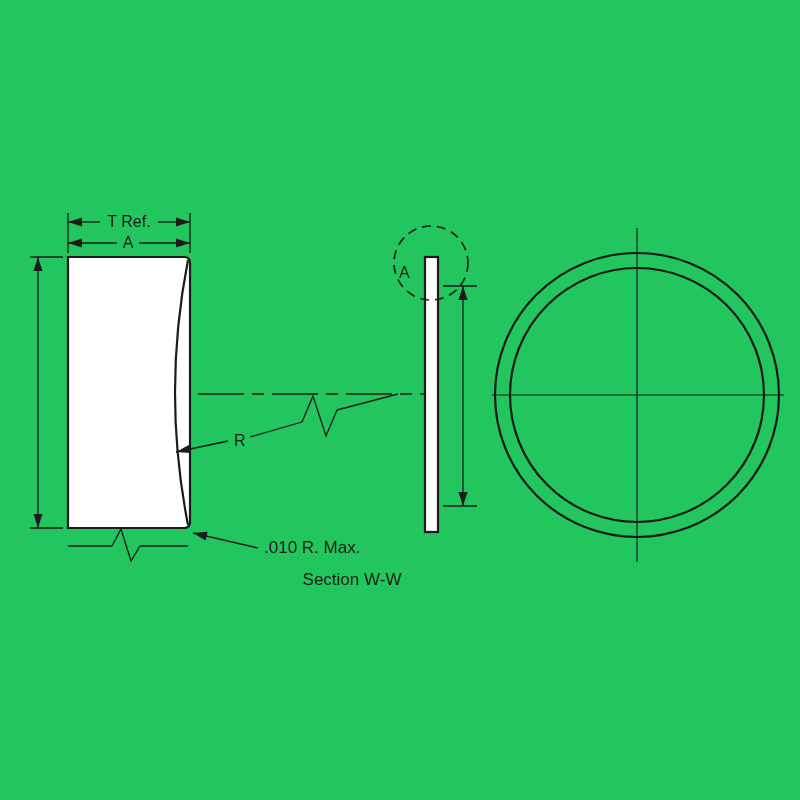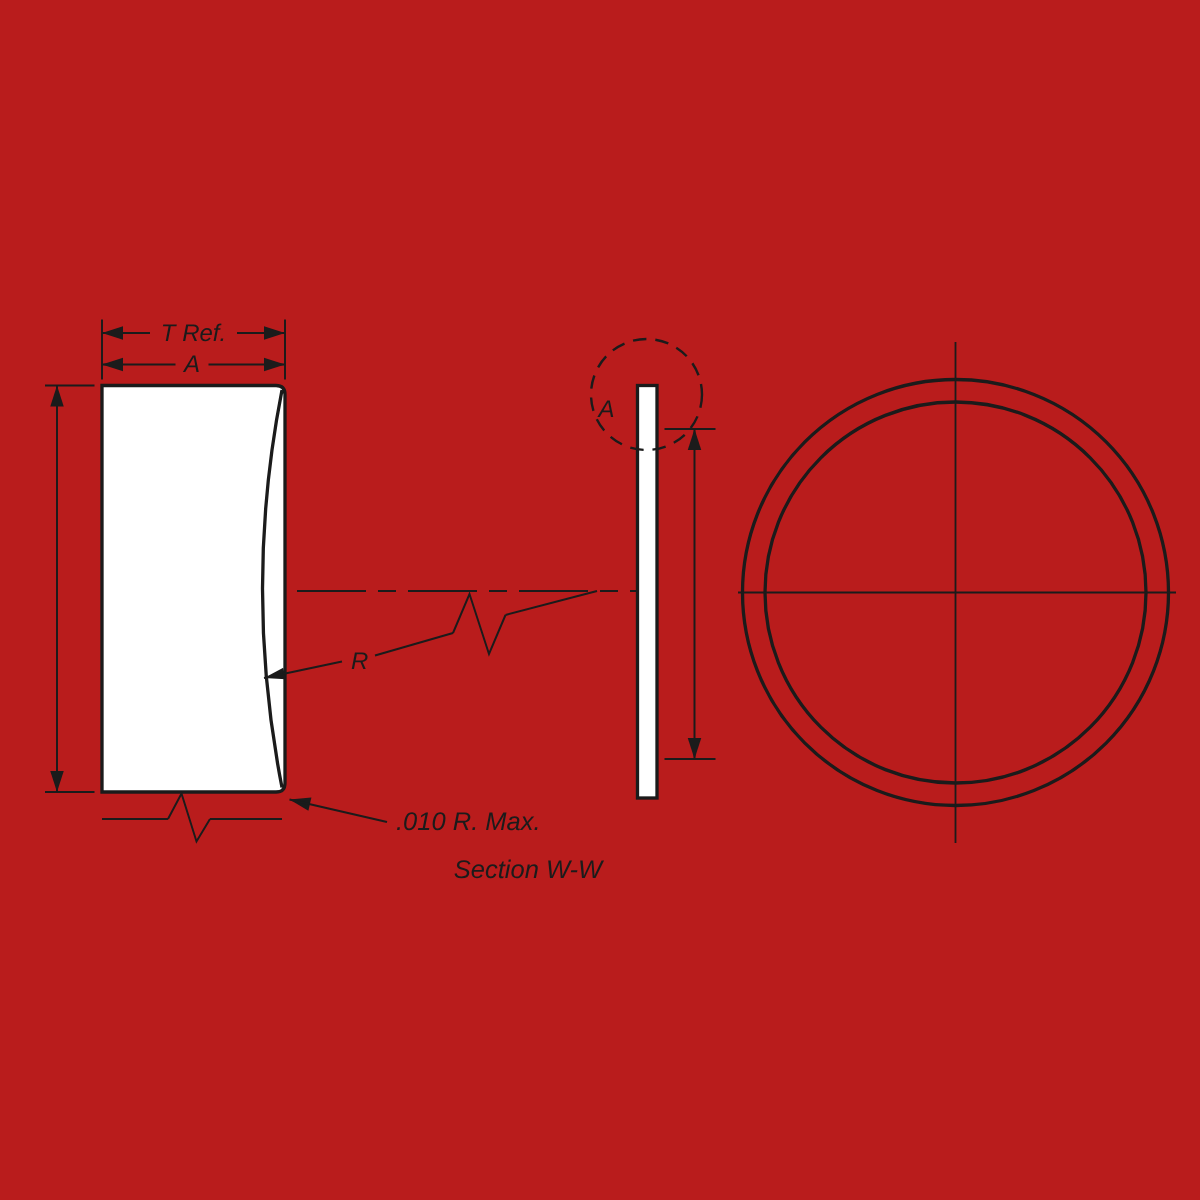"T Ref." .drawing-wrap { background: #b91c1c -> #22c55e; font-style: italic -> none }
